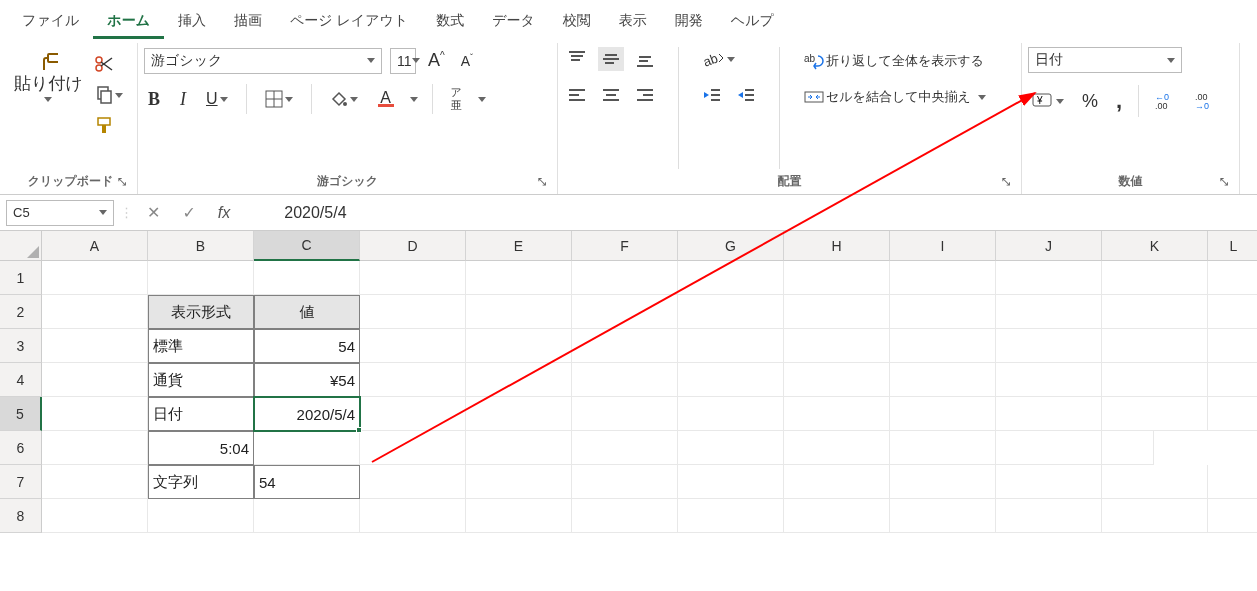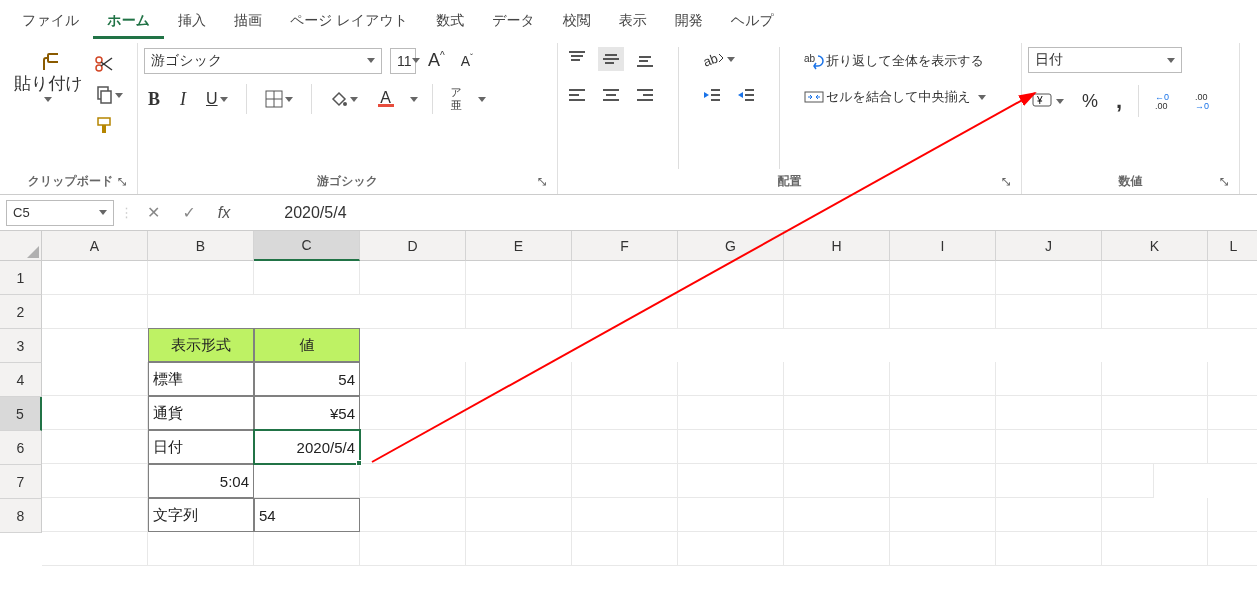"表示形式" .tbl-hdr { background: #bef264 -> #e5e5e5; margin-top: 33px -> none }
